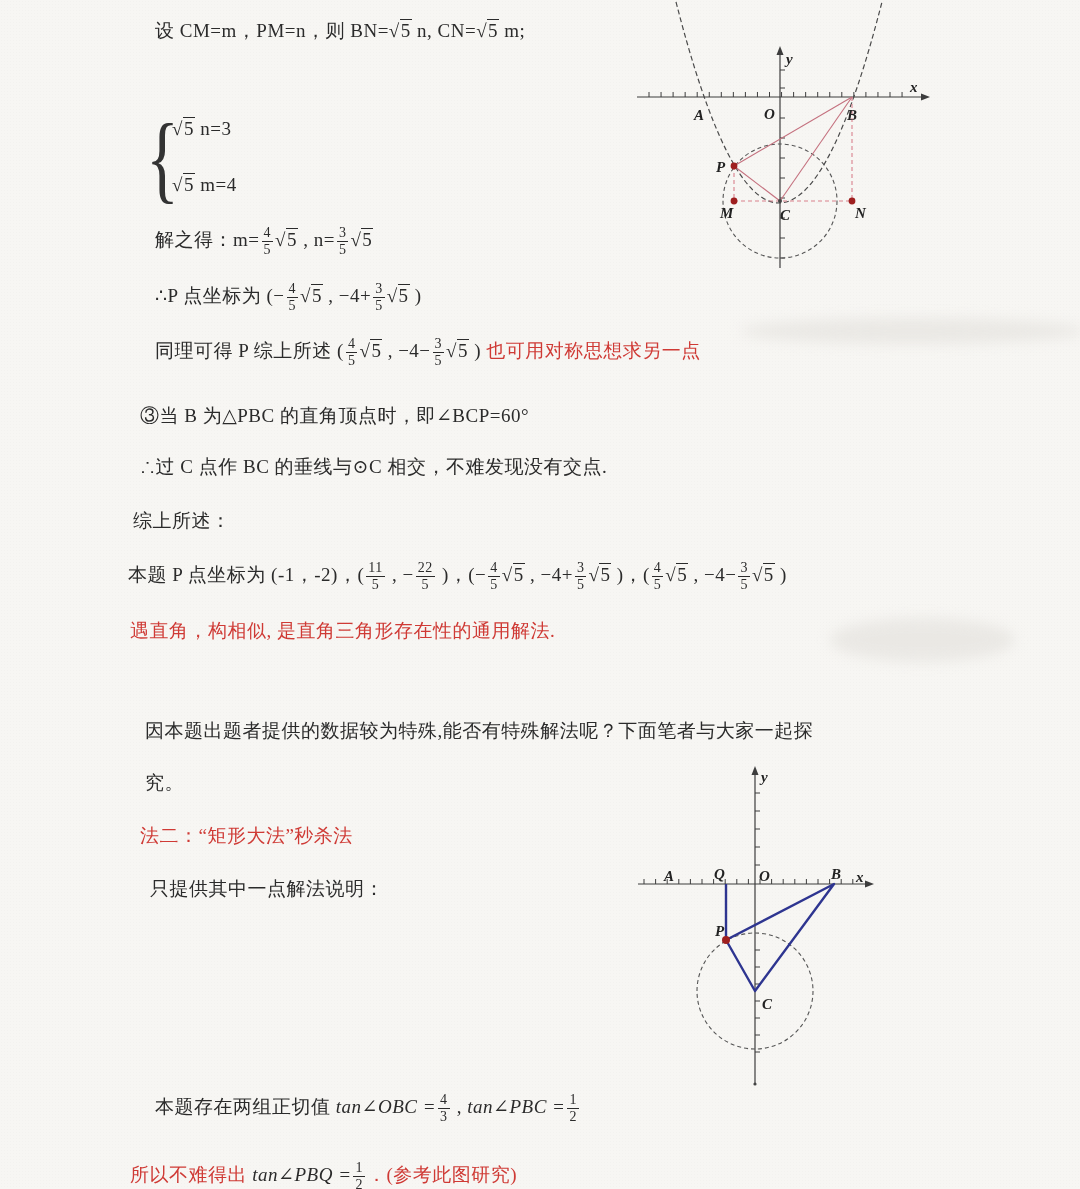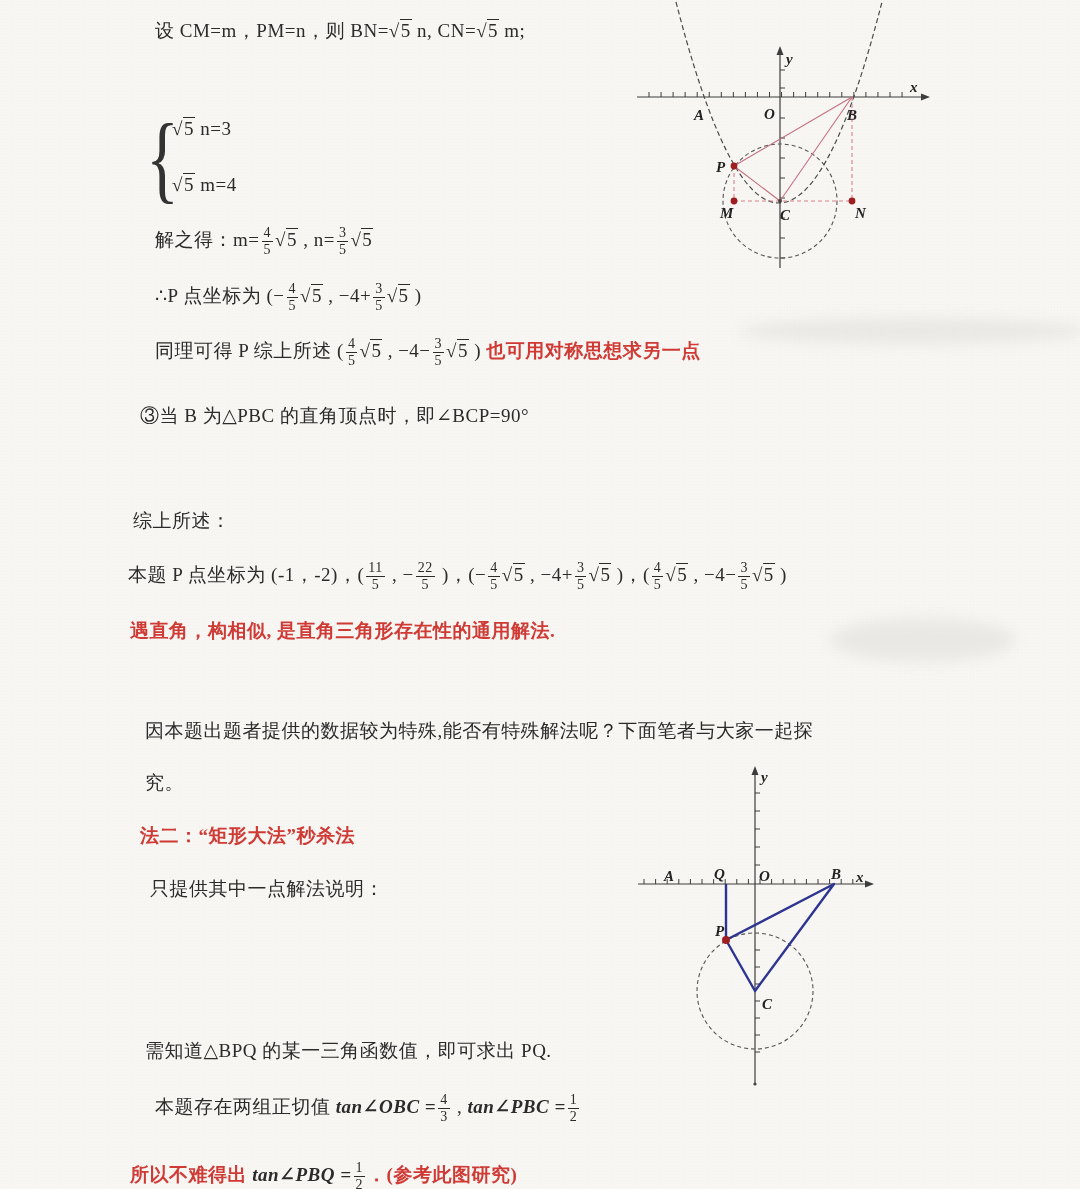"也可用对称思想求另一点" .ln .red { font-weight: 700 -> 400 }
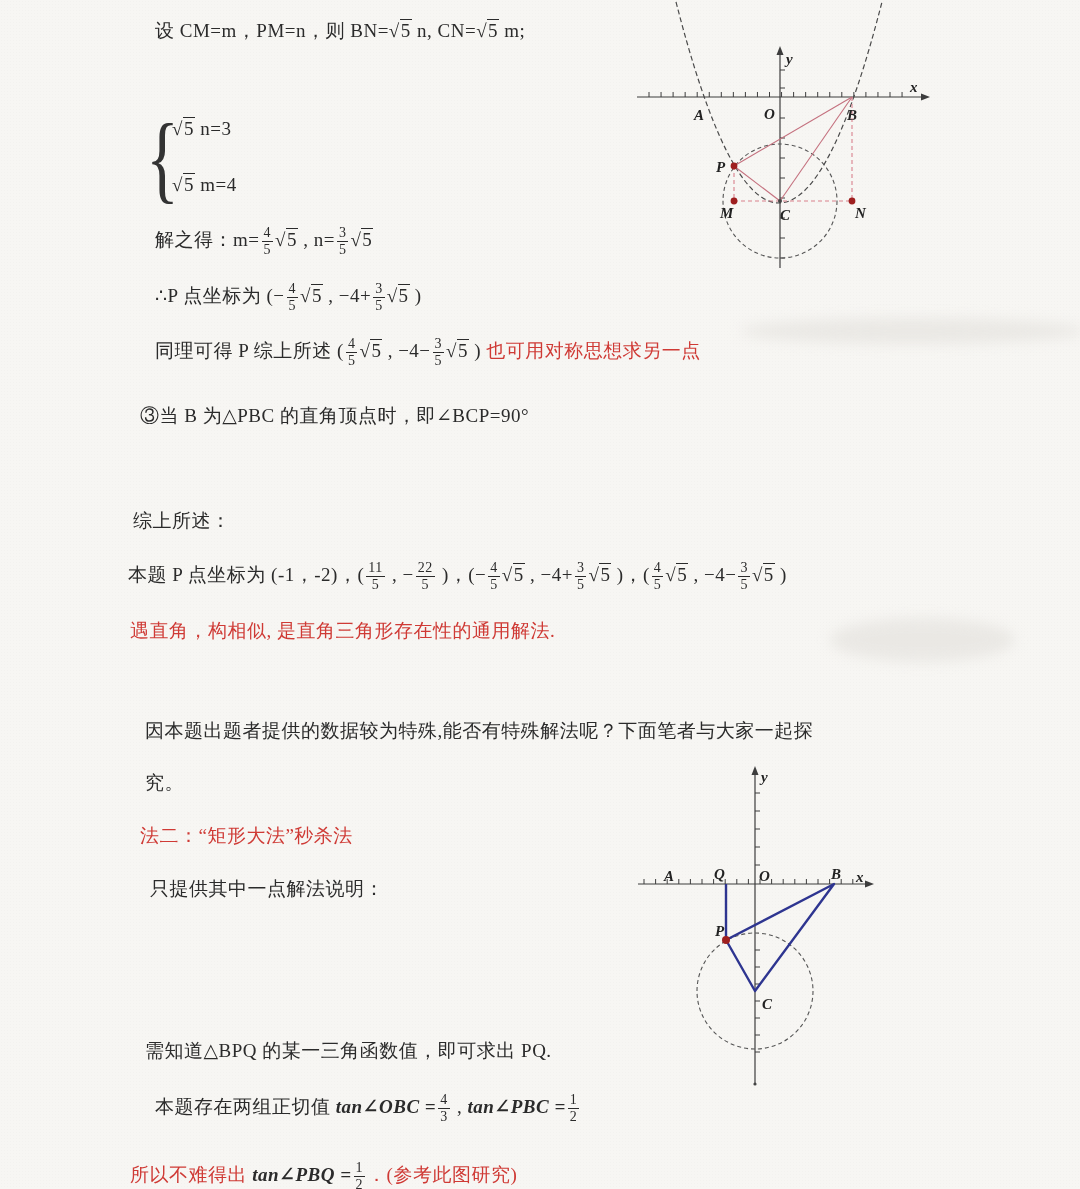"③当 B 为△PBC 的直角顶点时，即∠BCP=90°" span { text: 90 -> 60 }
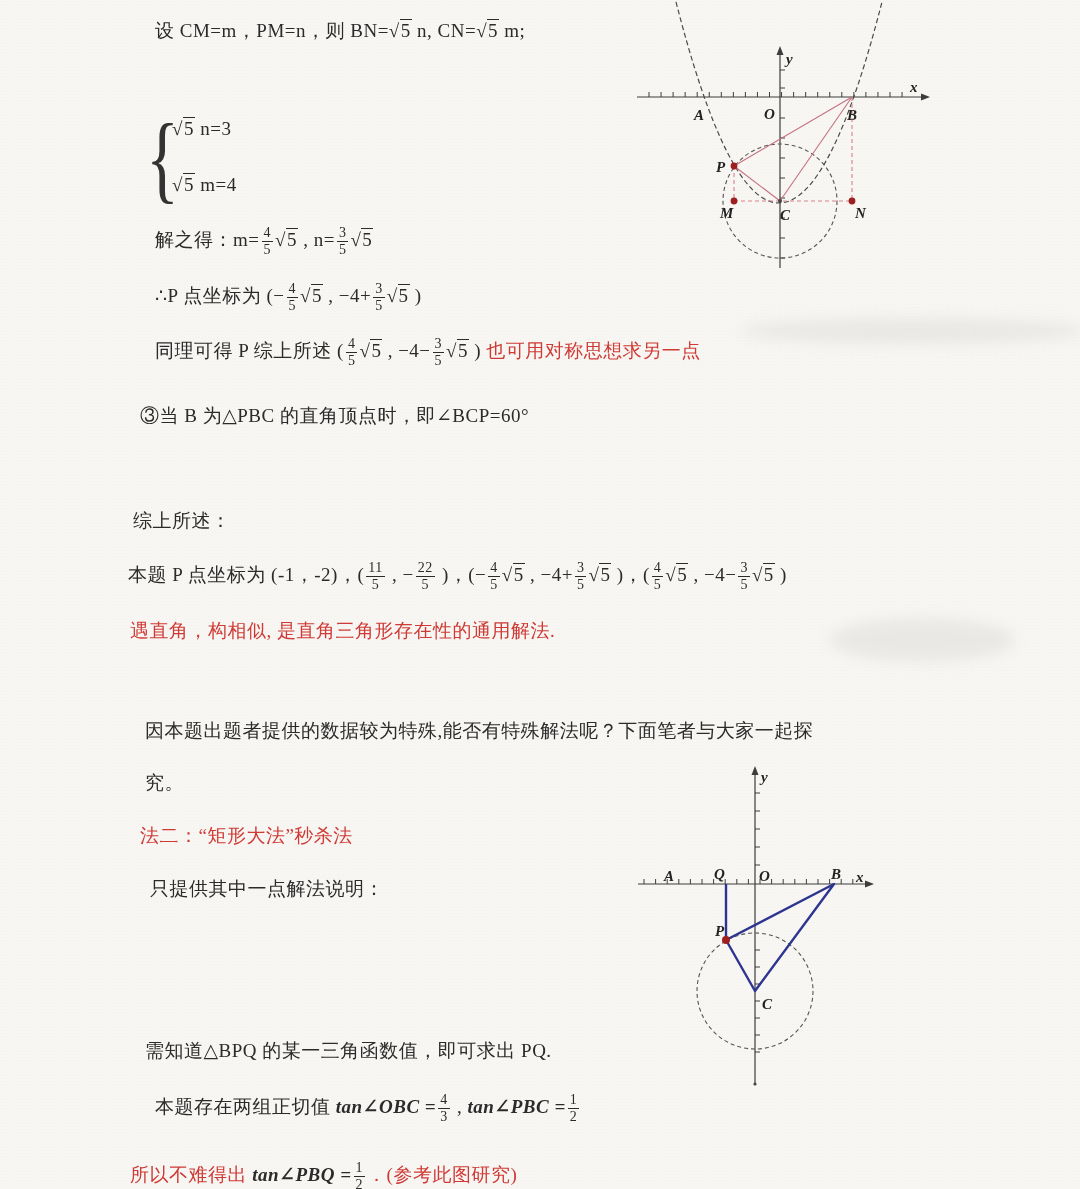"∴过 C 点作 BC 的垂线与⊙C" div.ln { html: none -> <div><span>∴过 C 点作 BC 的垂线与⊙C 相交，不难发现没有交点.</span></div> }
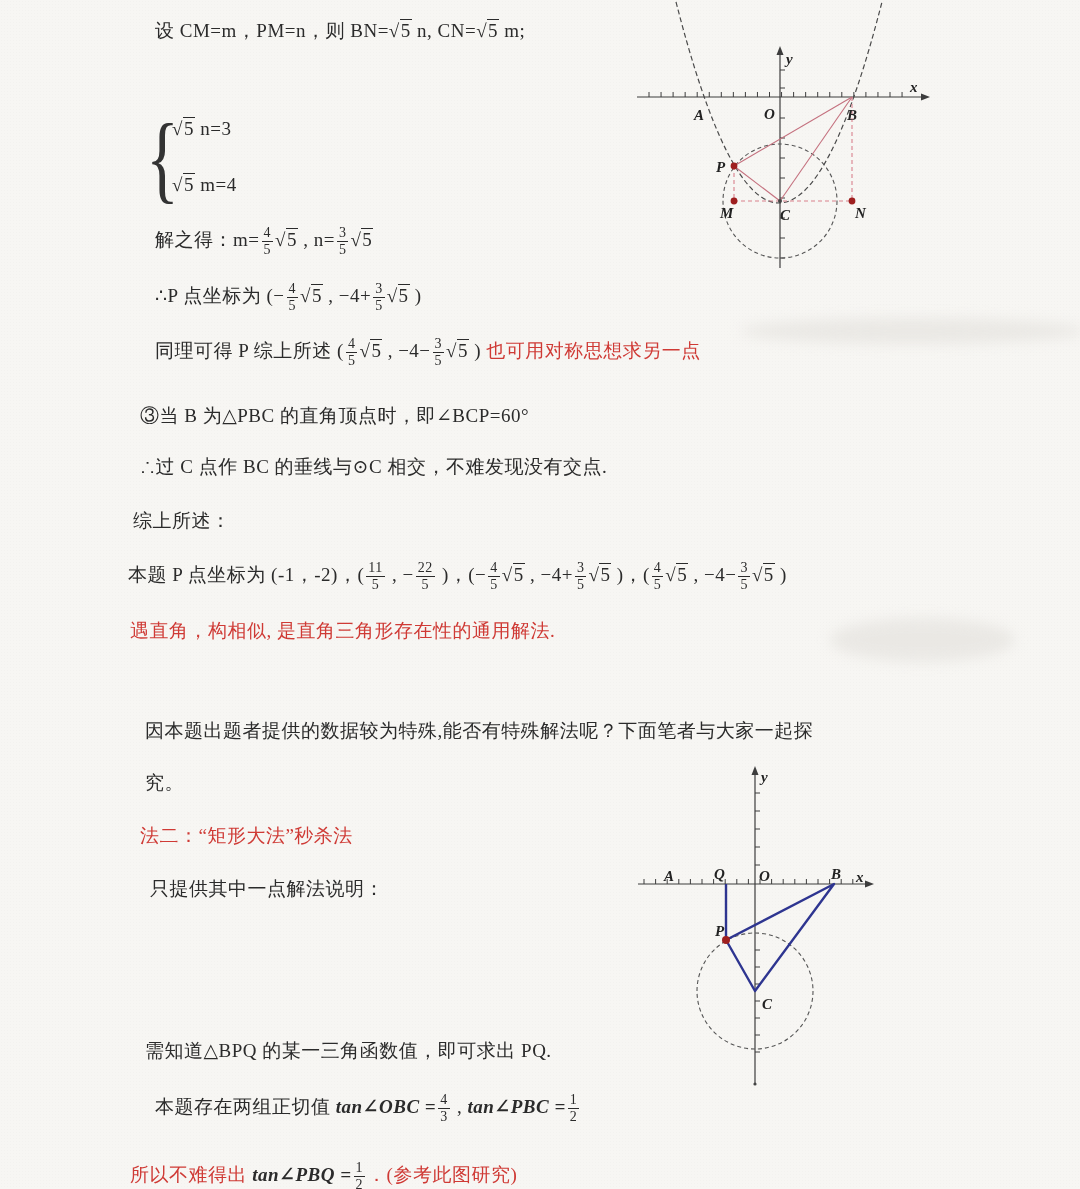"需知道△BPQ 的某一三角函数值，即可求出 PQ." div.ln { html: <div><span>需知道△BPQ 的某一三角函数值，即可求出 PQ.</span></div> -> none }
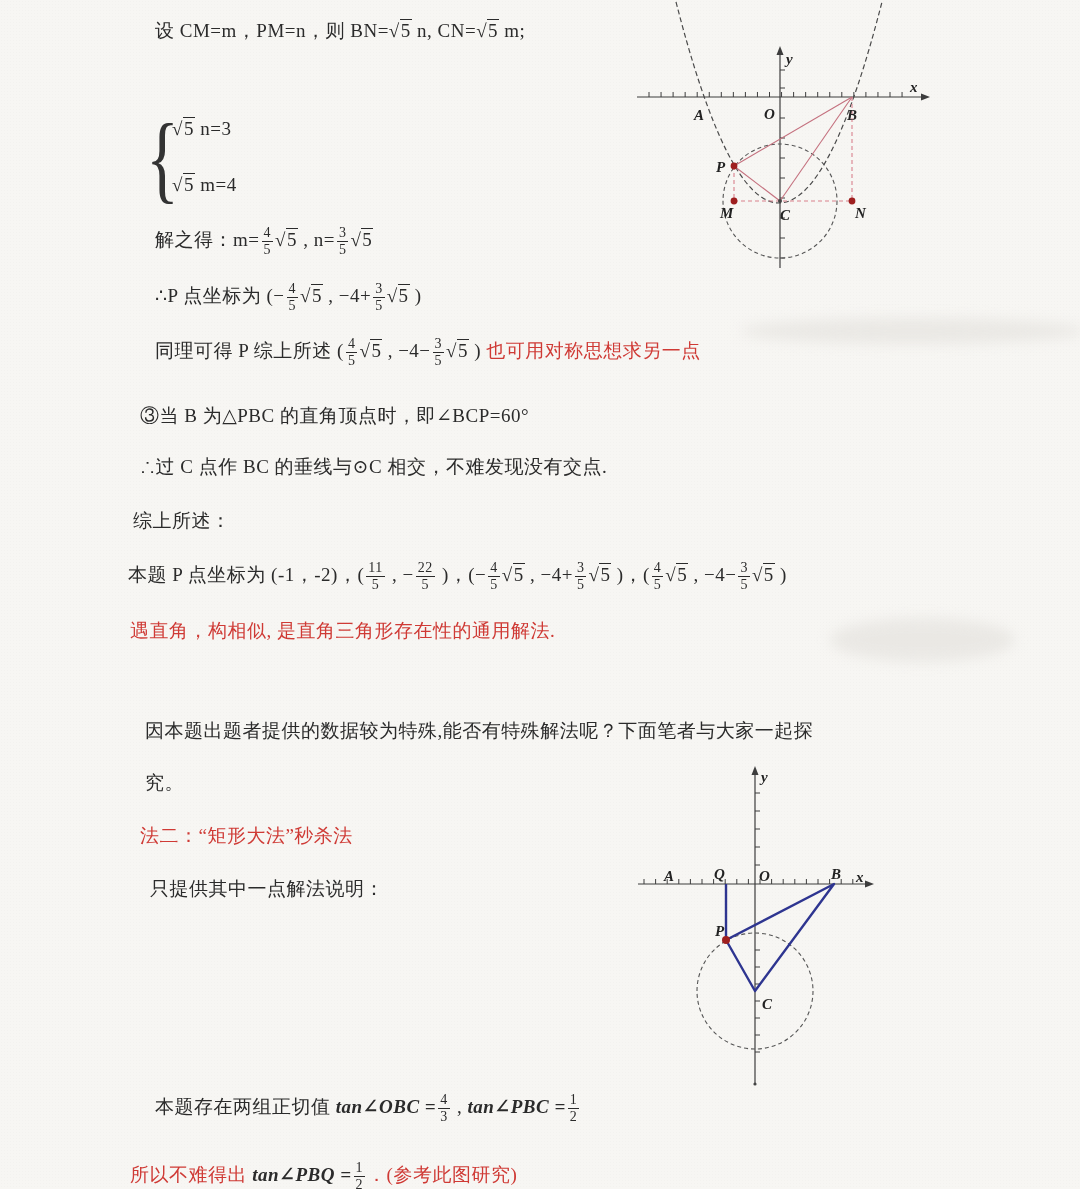"tan∠OBC =" .ln .it { font-weight: bold -> none }
